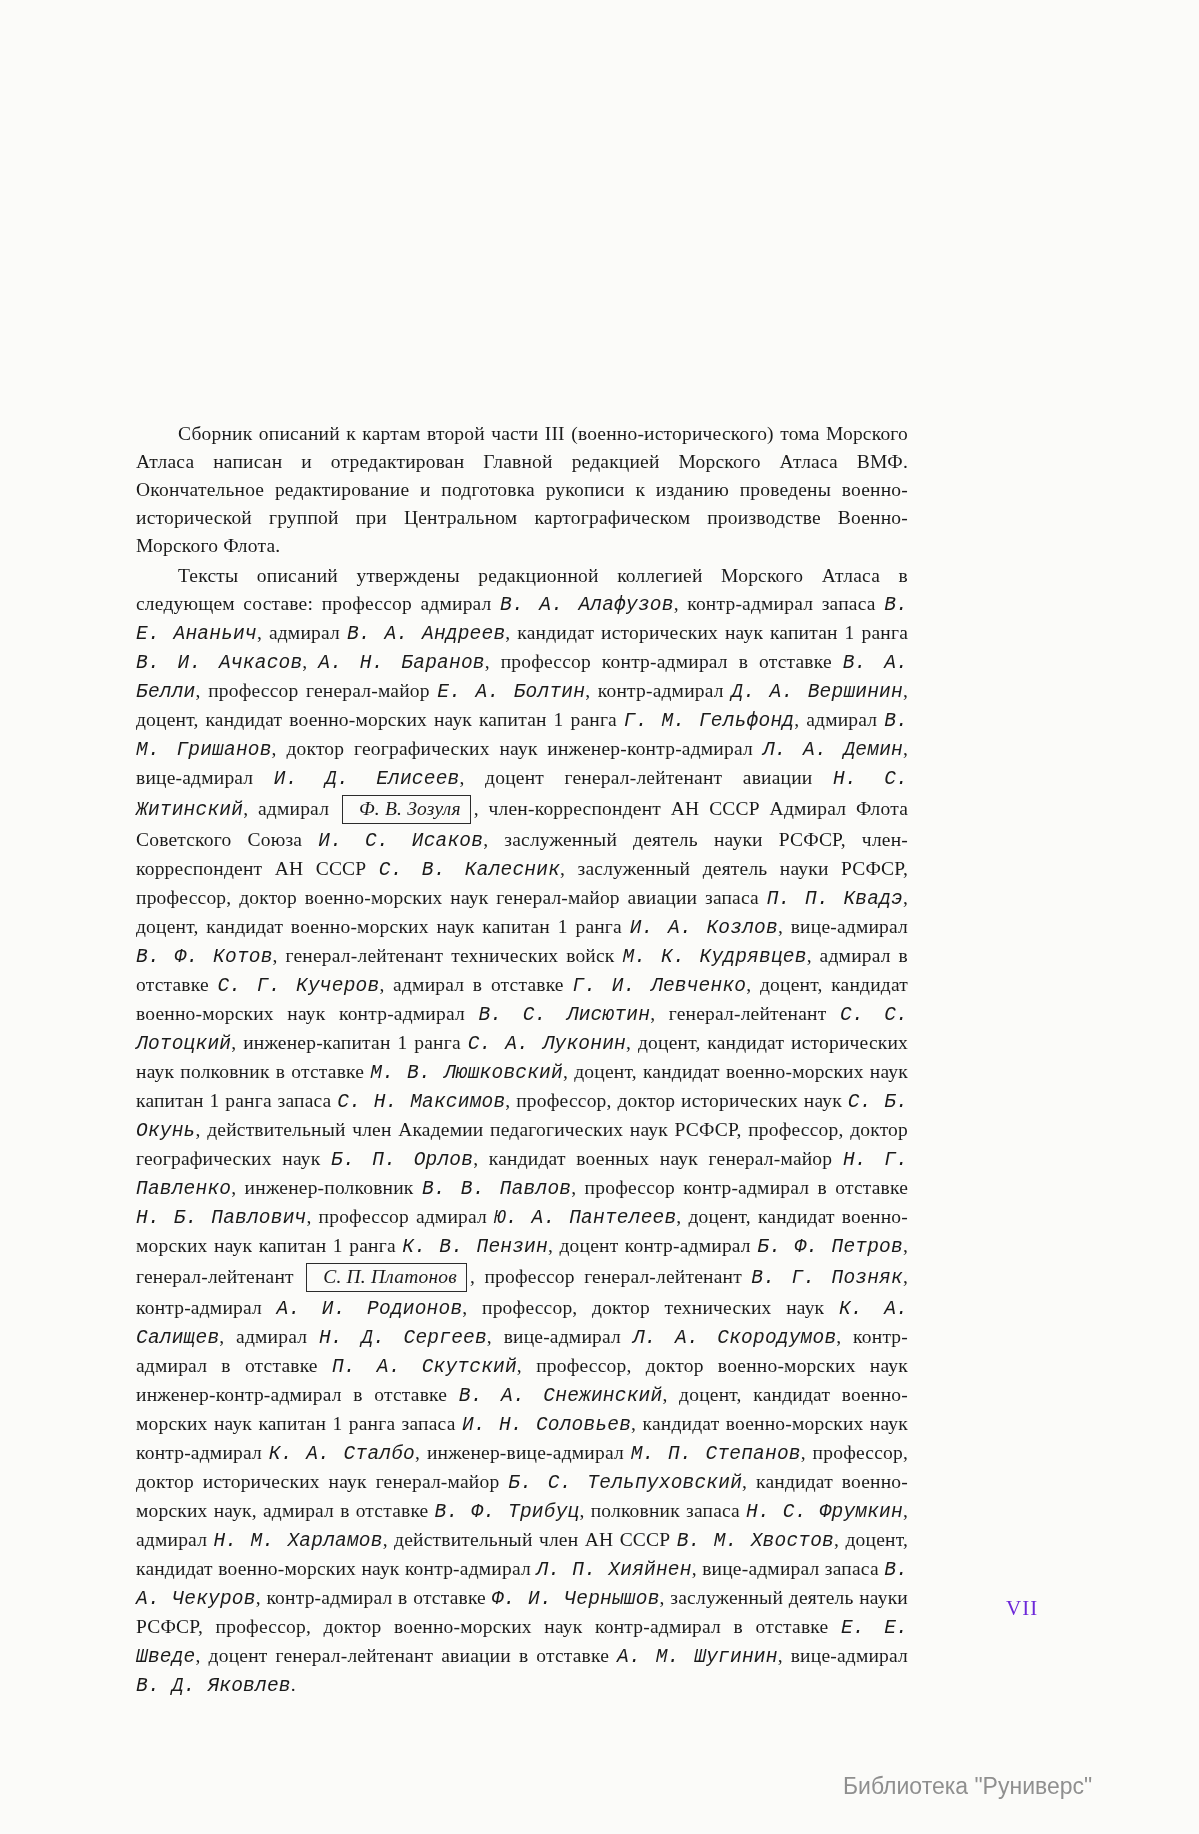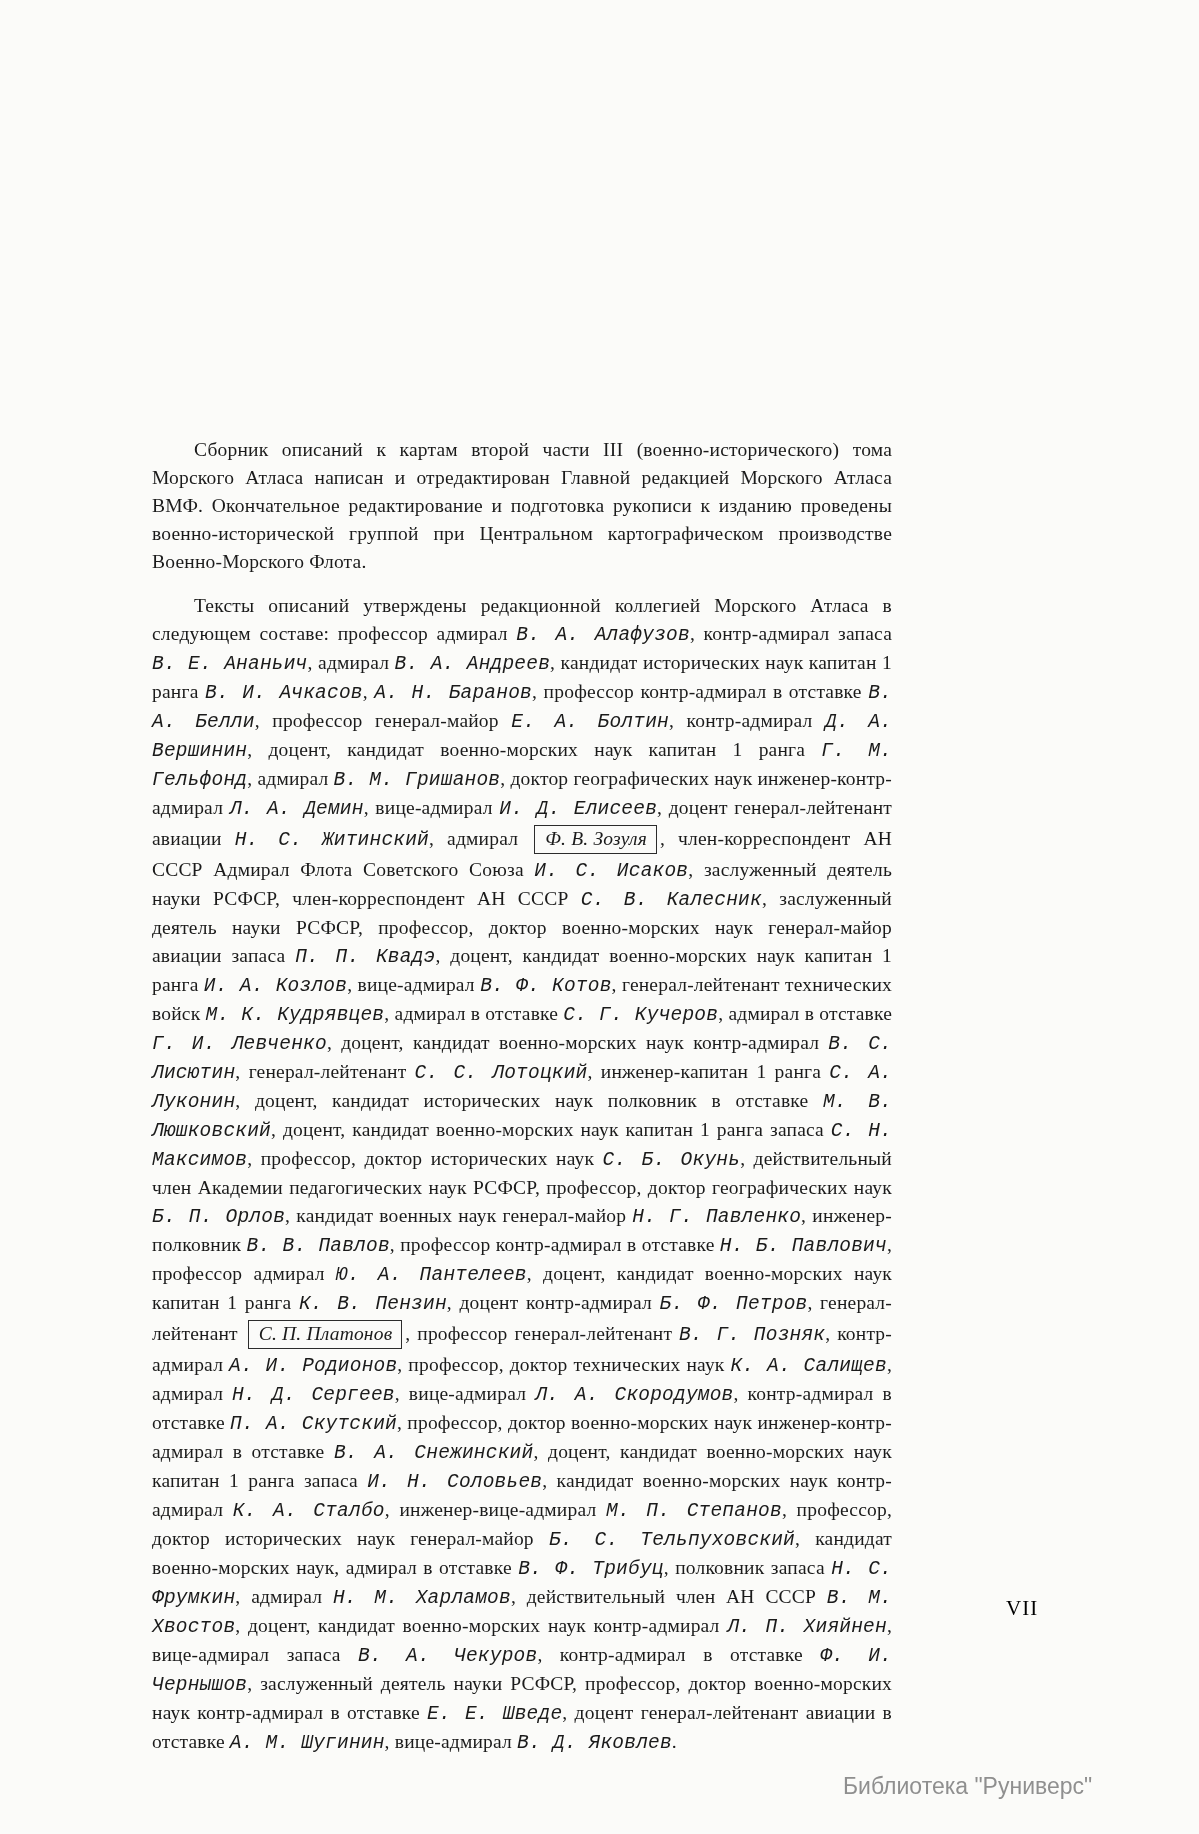"Сборник описаний к картам второй" .text-block p { margin: 16px -> 0 }
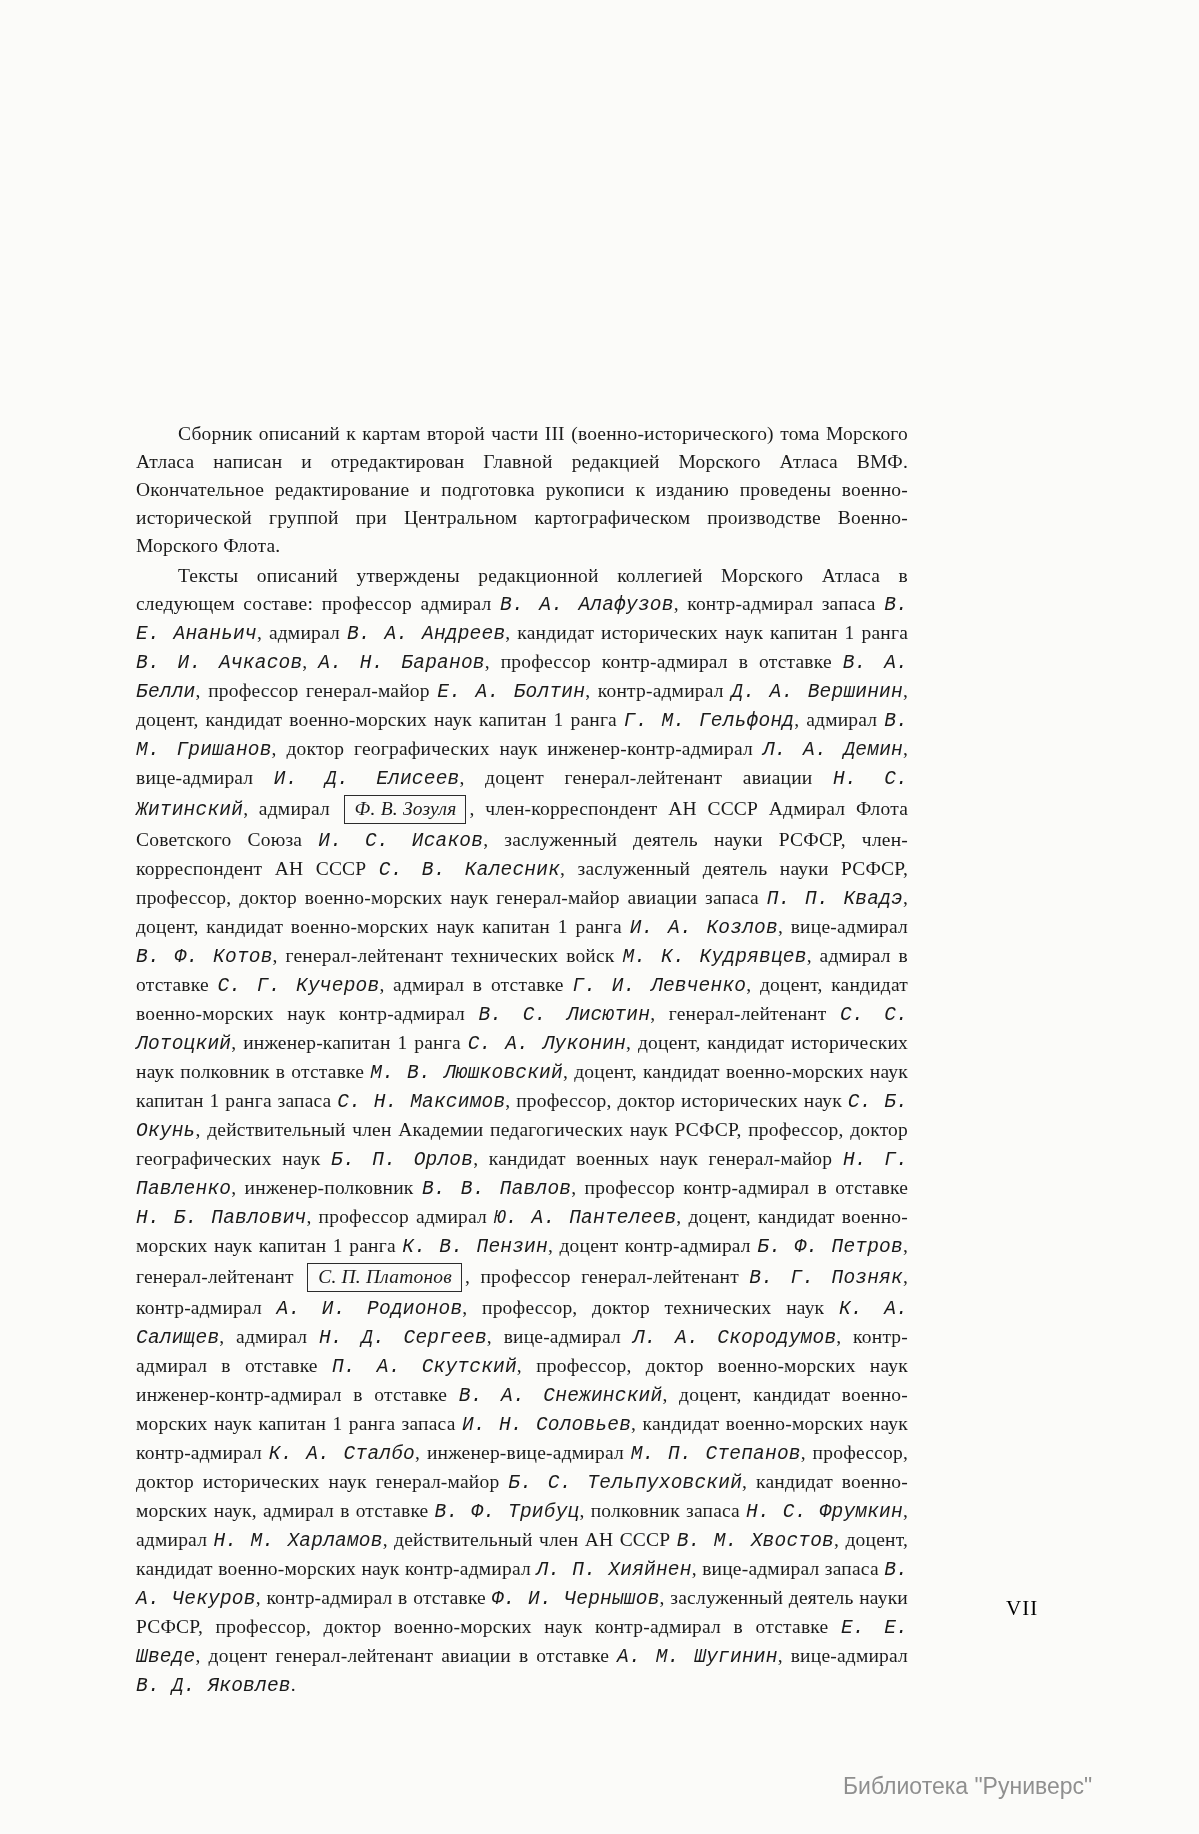"Ф. В. Зозуля" .seg-boxed { padding: 1px 9px 2px 10px -> 1px 9px 2px 16px }
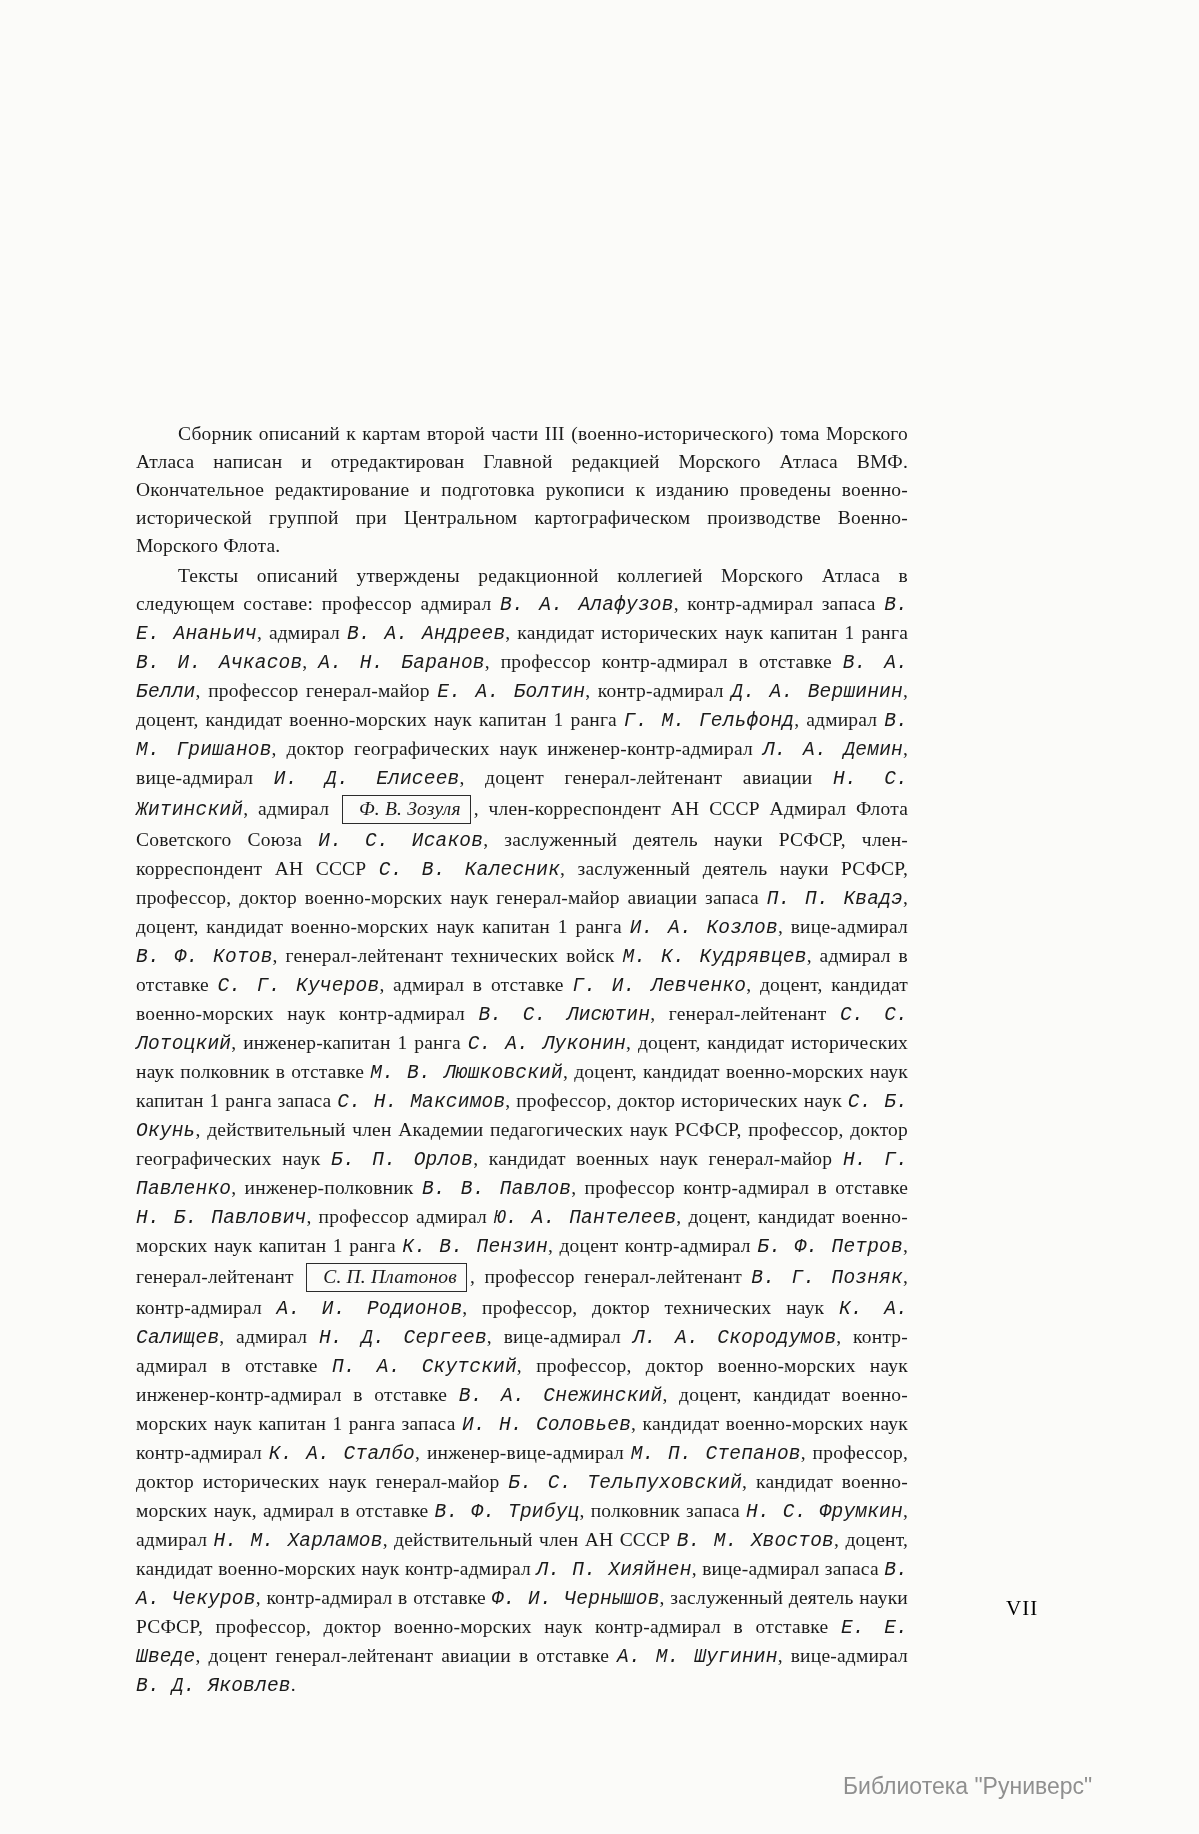"VII" .page-number { color: #000000 -> #6d28d9 }
